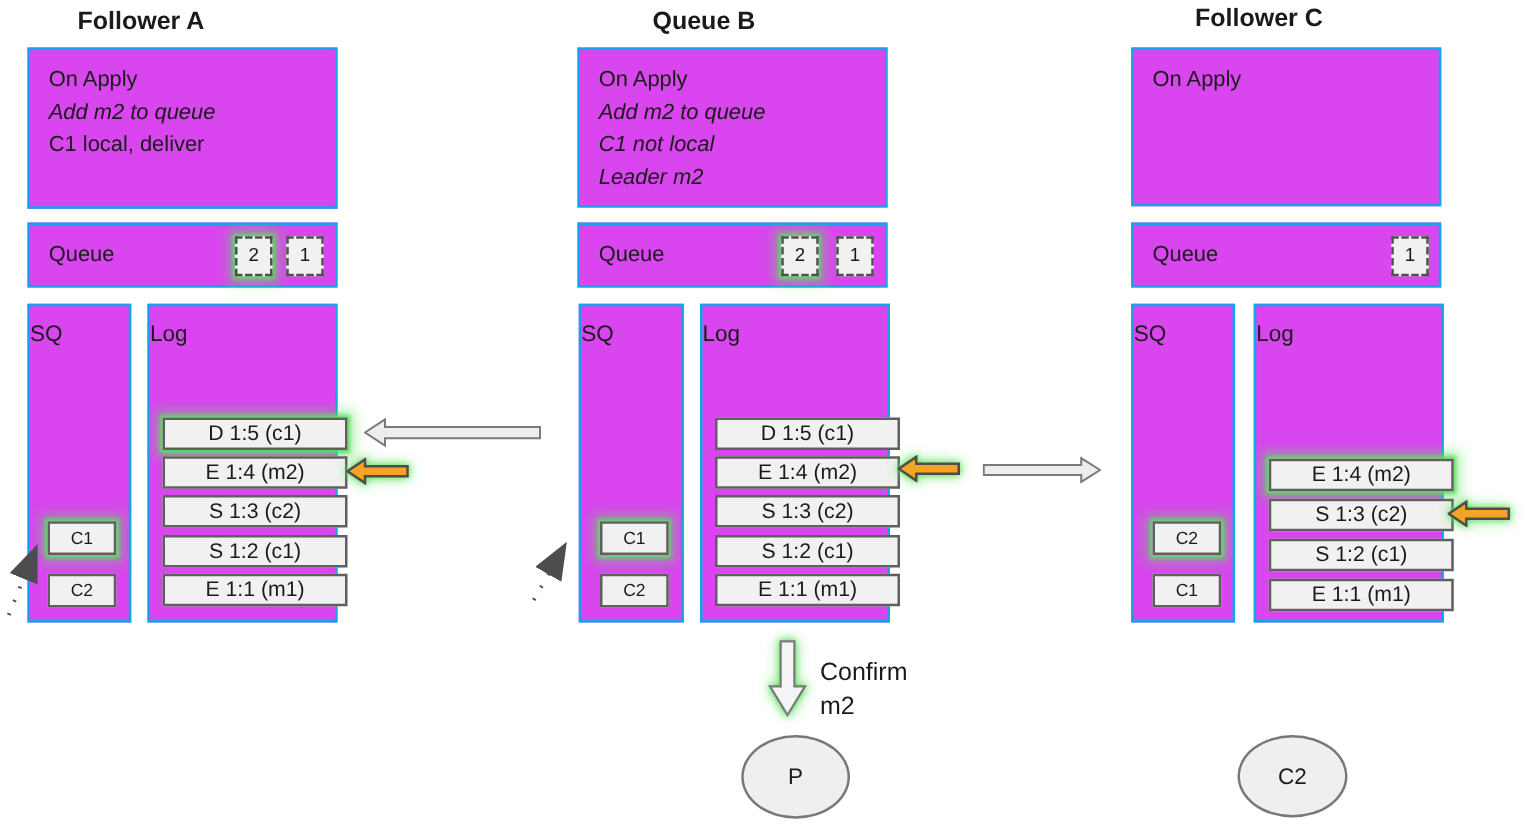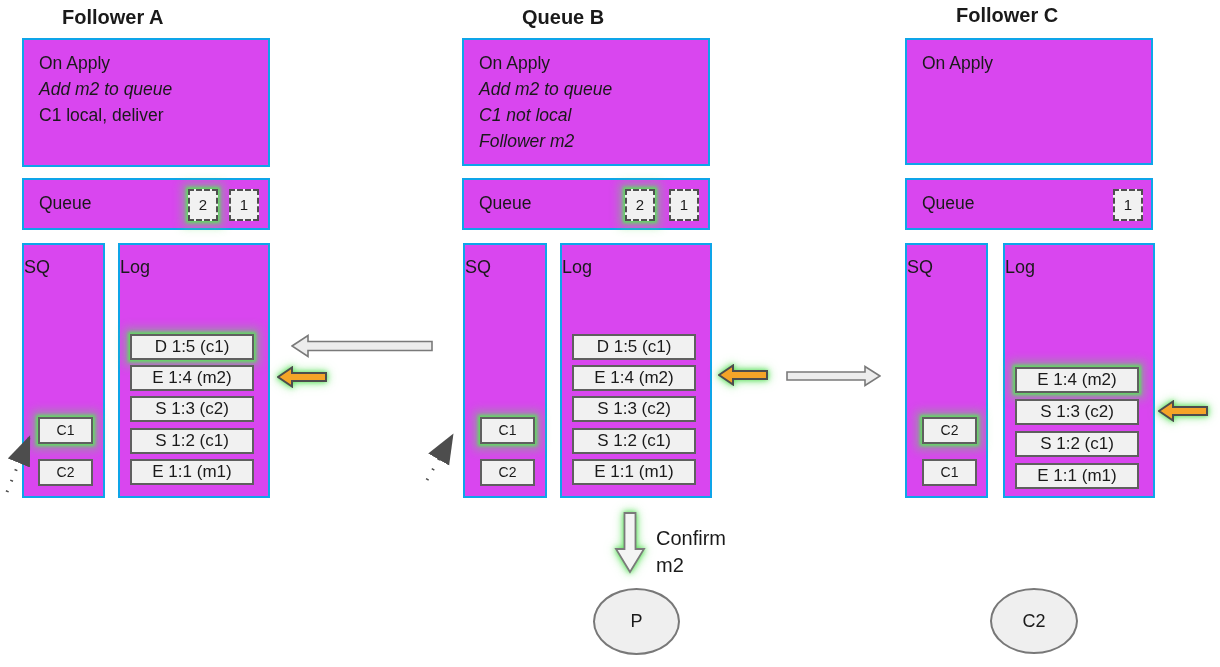"Follower m2" div.italic { text: Follower -> Leader }
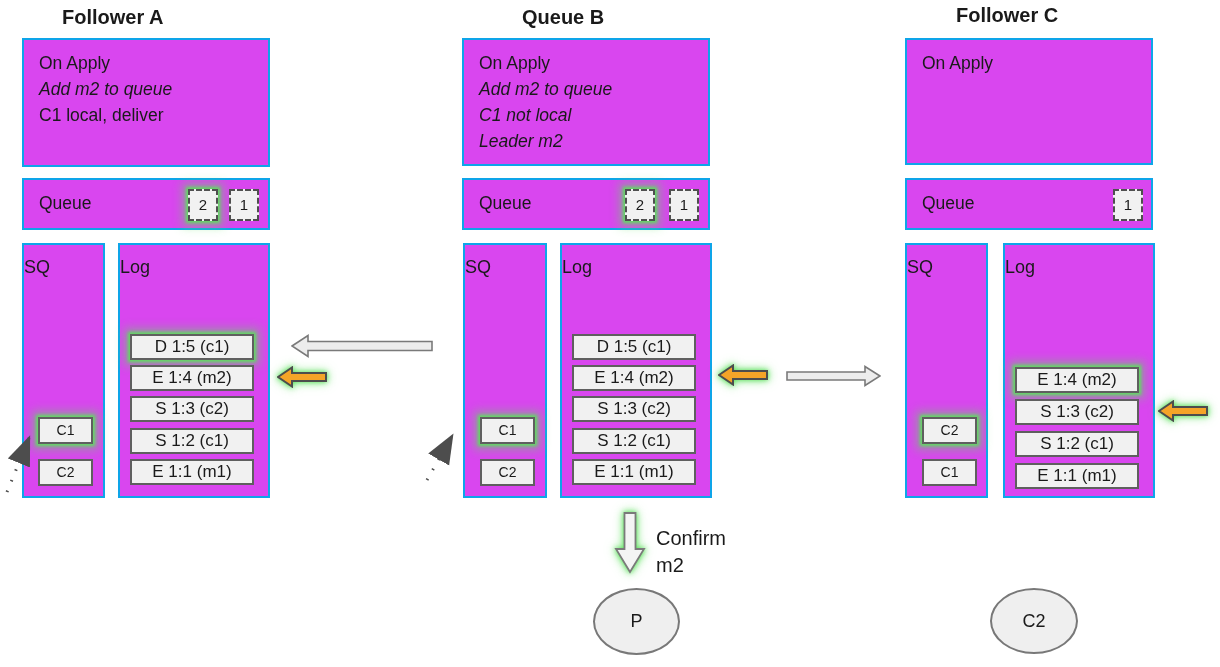"D 1:5 (c1)" .log-entry { width: 124px -> 148px }
